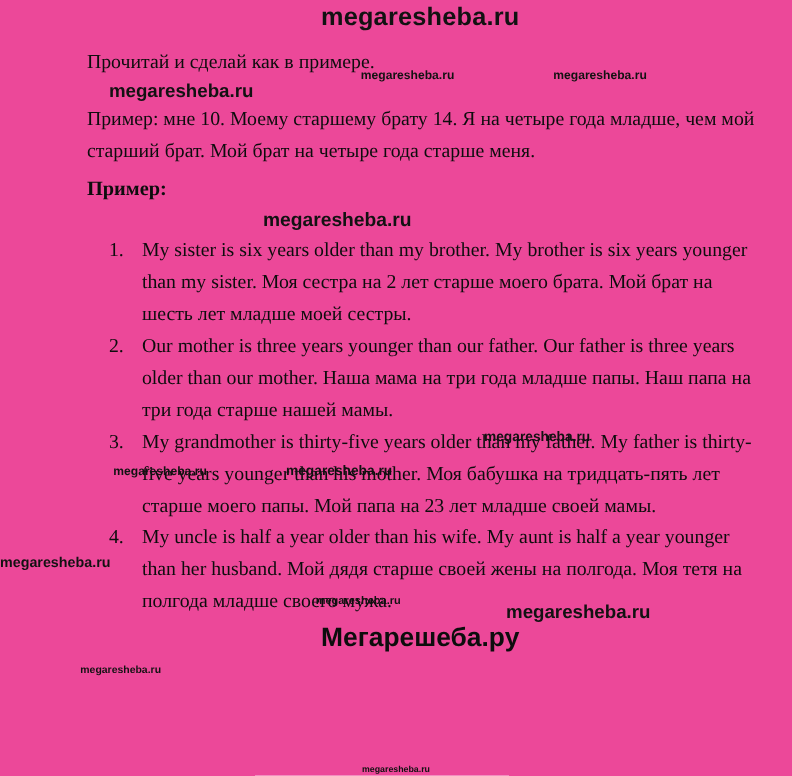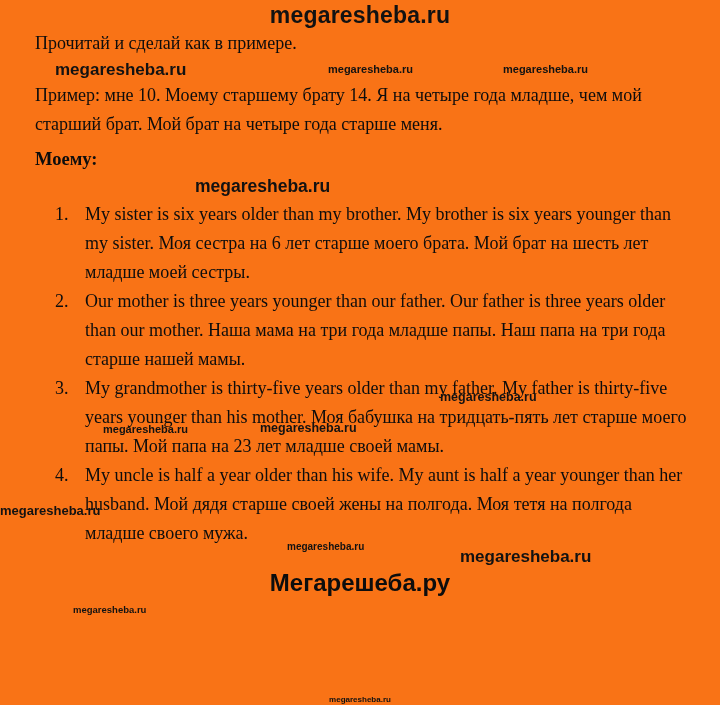"megaresheba.ru" .page { background: #f97316 -> #ec4899; padding-left: none -> 44px }
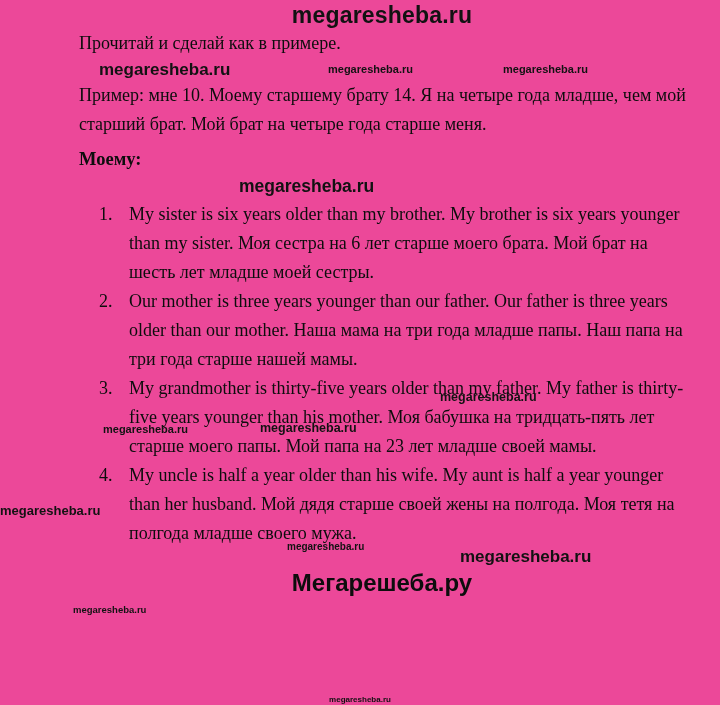"Прочитай и сделай как в" .intro { margin-top: none -> 13px }
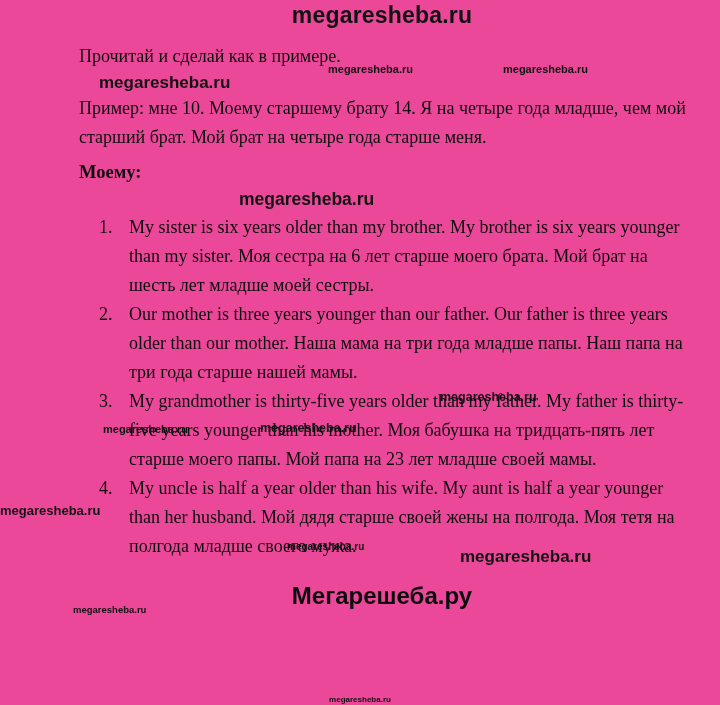"Моему:" p.answer-label { text: Моему -> Пример }
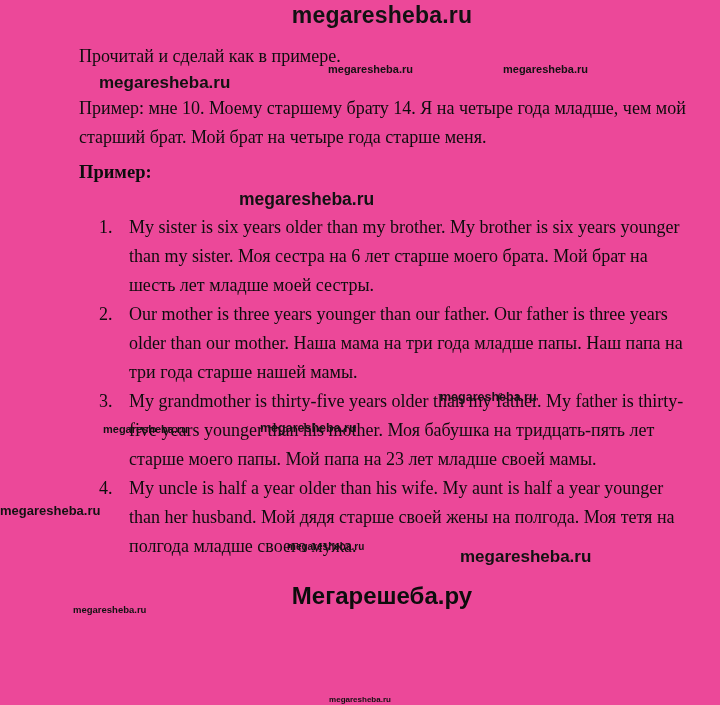"My sister is six years" span.answer-text { text: 6 -> 2 }
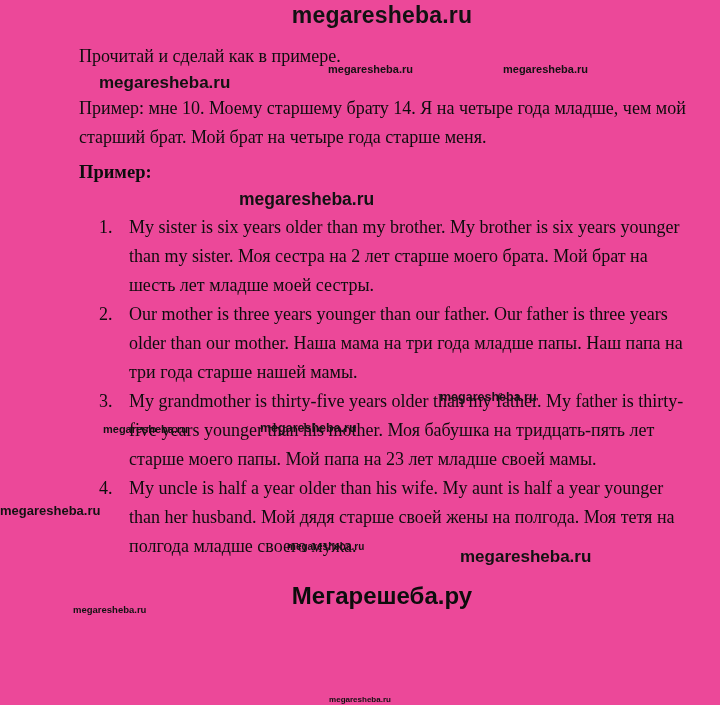"Мегарешеба.ру" .footer { margin-top: 20px -> 4px }
